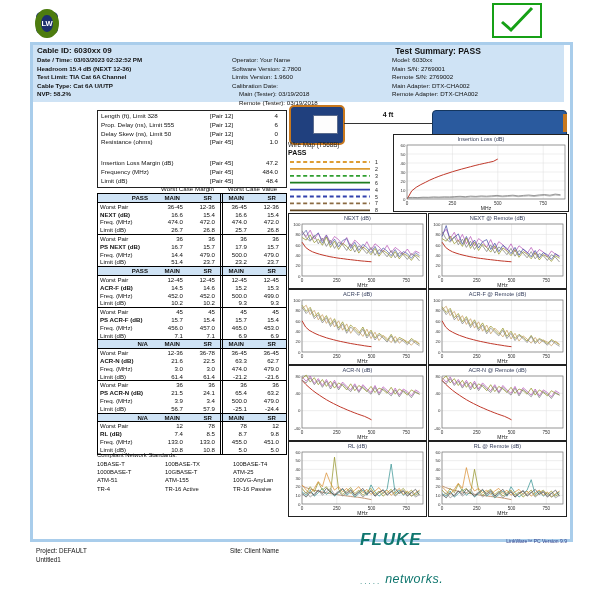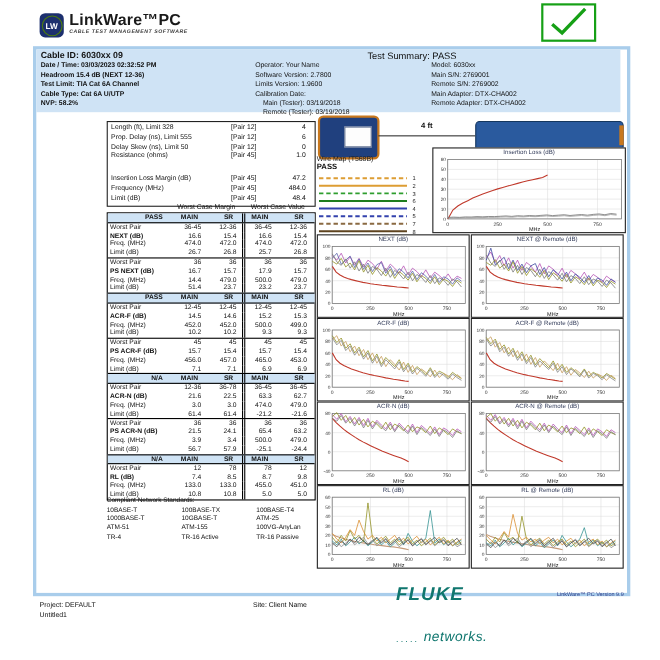"LW" #lw-badge .circ { border: 1px solid #4d7c0f -> 6px solid #4d7c0f }
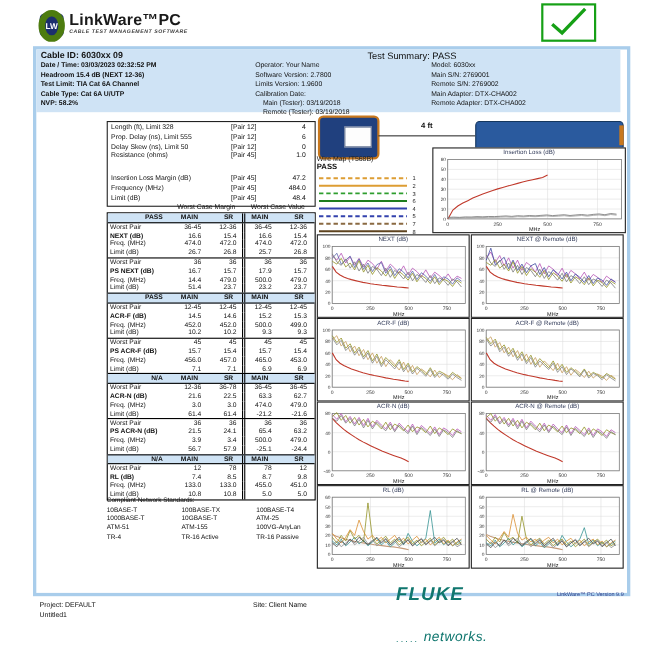"LinkWare™PC" div { html: <div> <div>LinkWare™PC</div> <div>CABLE TEST MANAGEMENT SOFTWARE</div> </div> -> none }
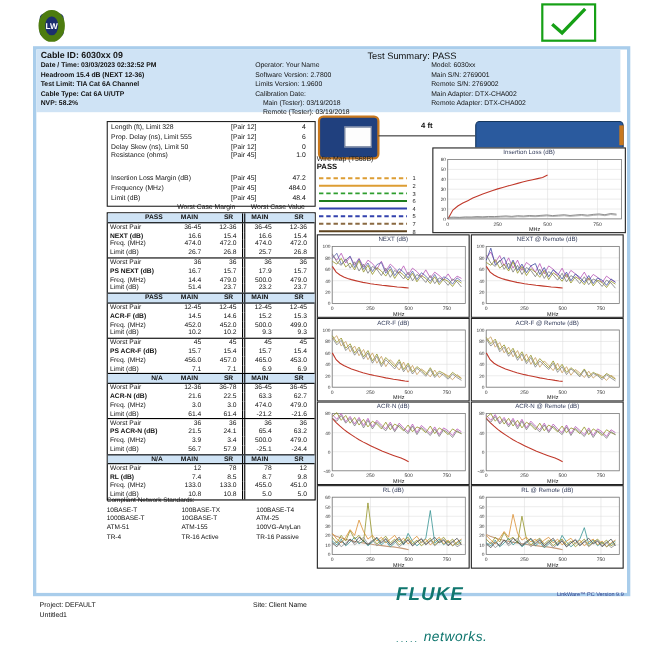"Test Summary: PASS" #hdr-summary { font-weight: normal -> bold; left: 334px -> 322px; text-align: left -> center }
